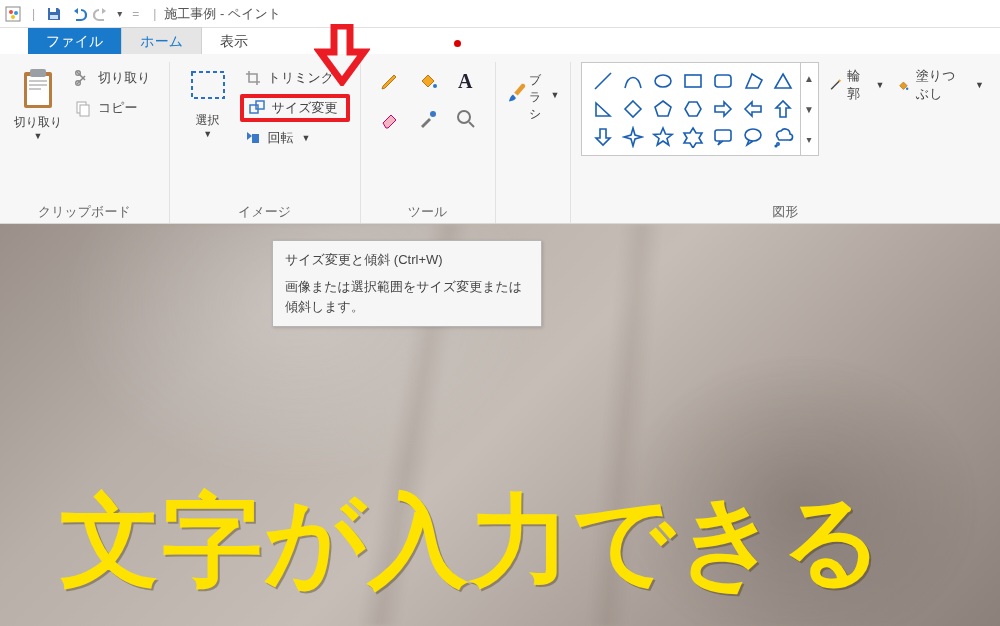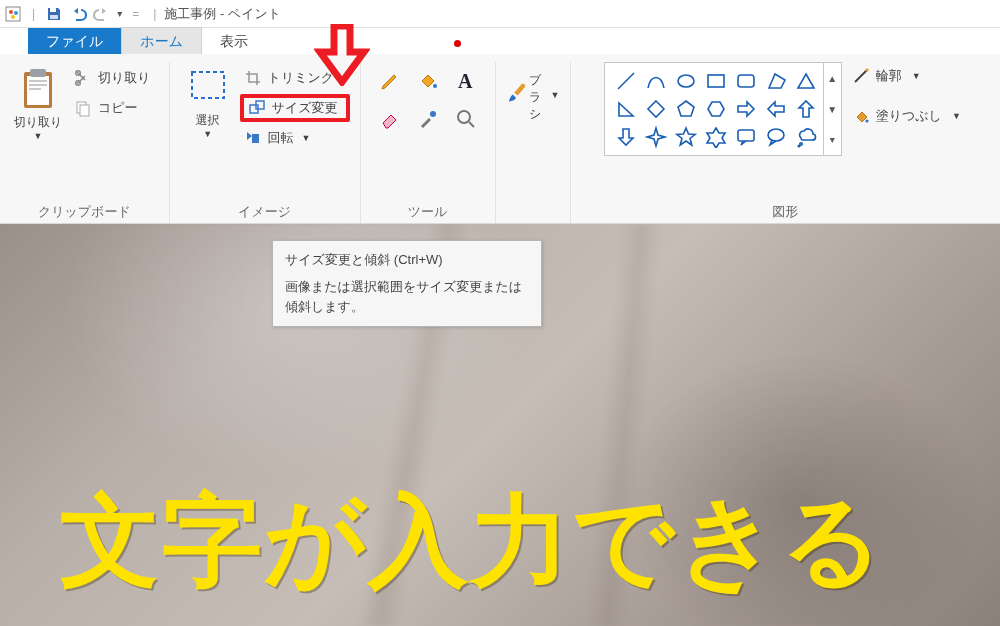"輪郭" .side-stack { flex-direction: column -> row; gap: 16px -> 0 }
